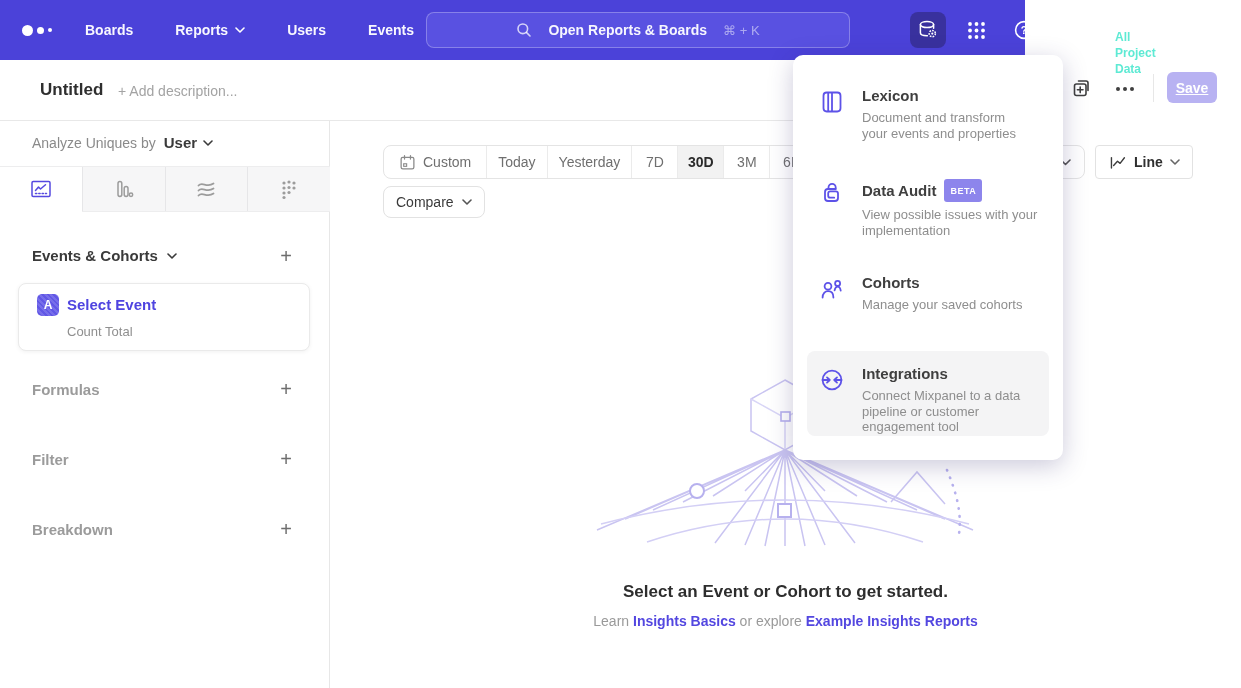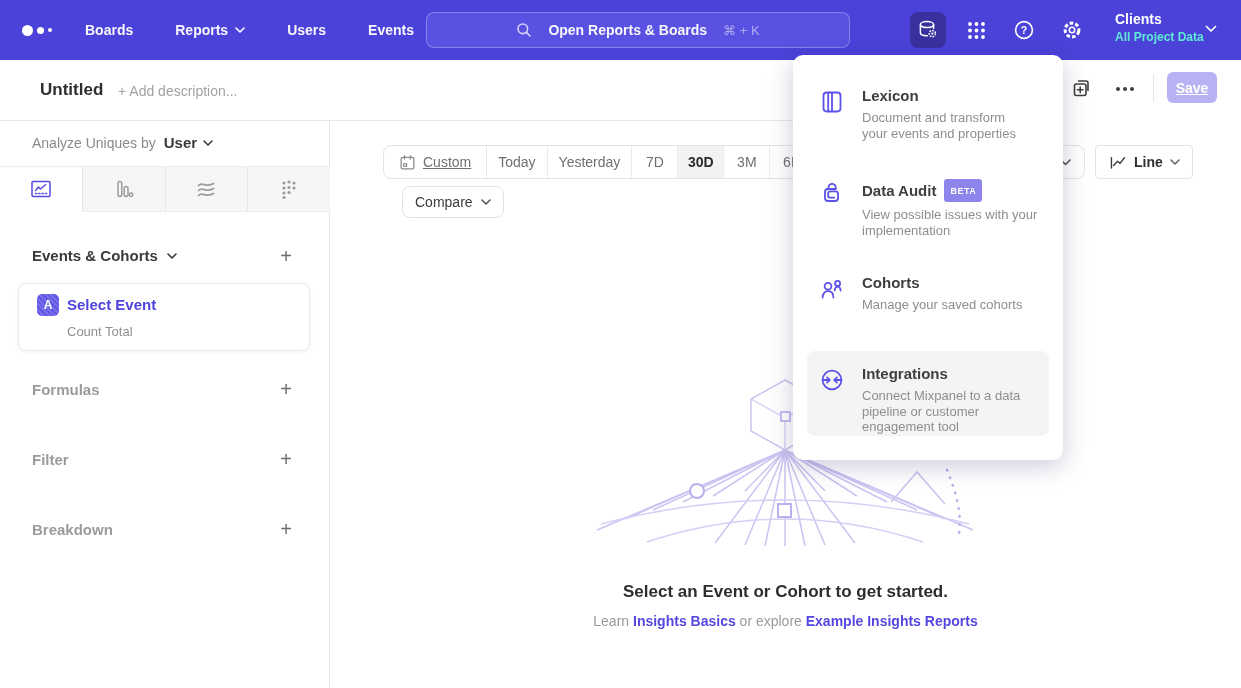"Boards" .nav { width: 1241px -> 1025px }
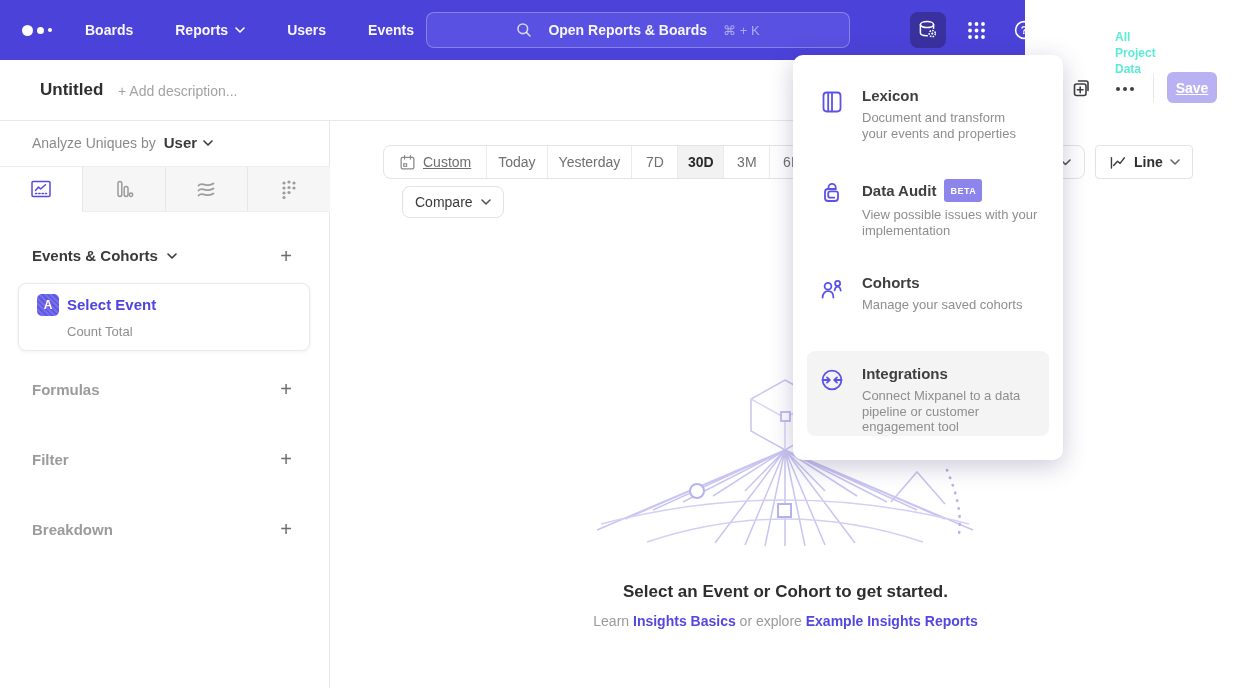"Custom" .seg:first-child { text-decoration: underline -> none }
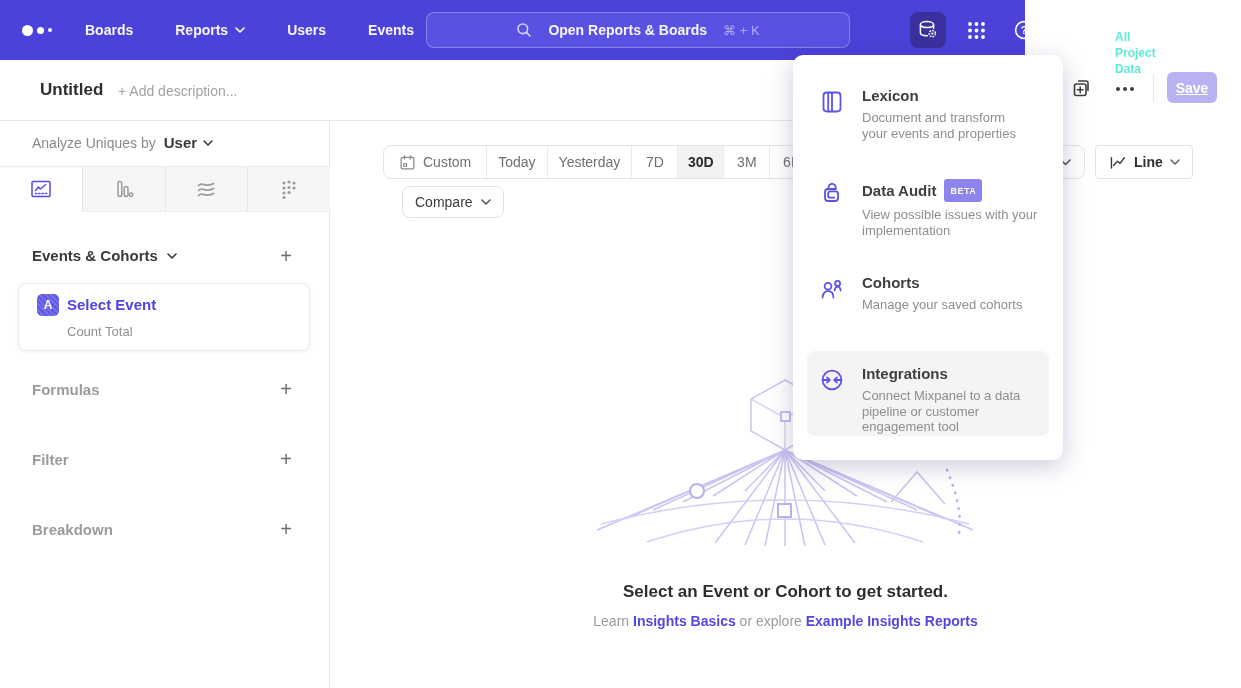"Compare" .compare-btn { left: 402px -> 383px }
